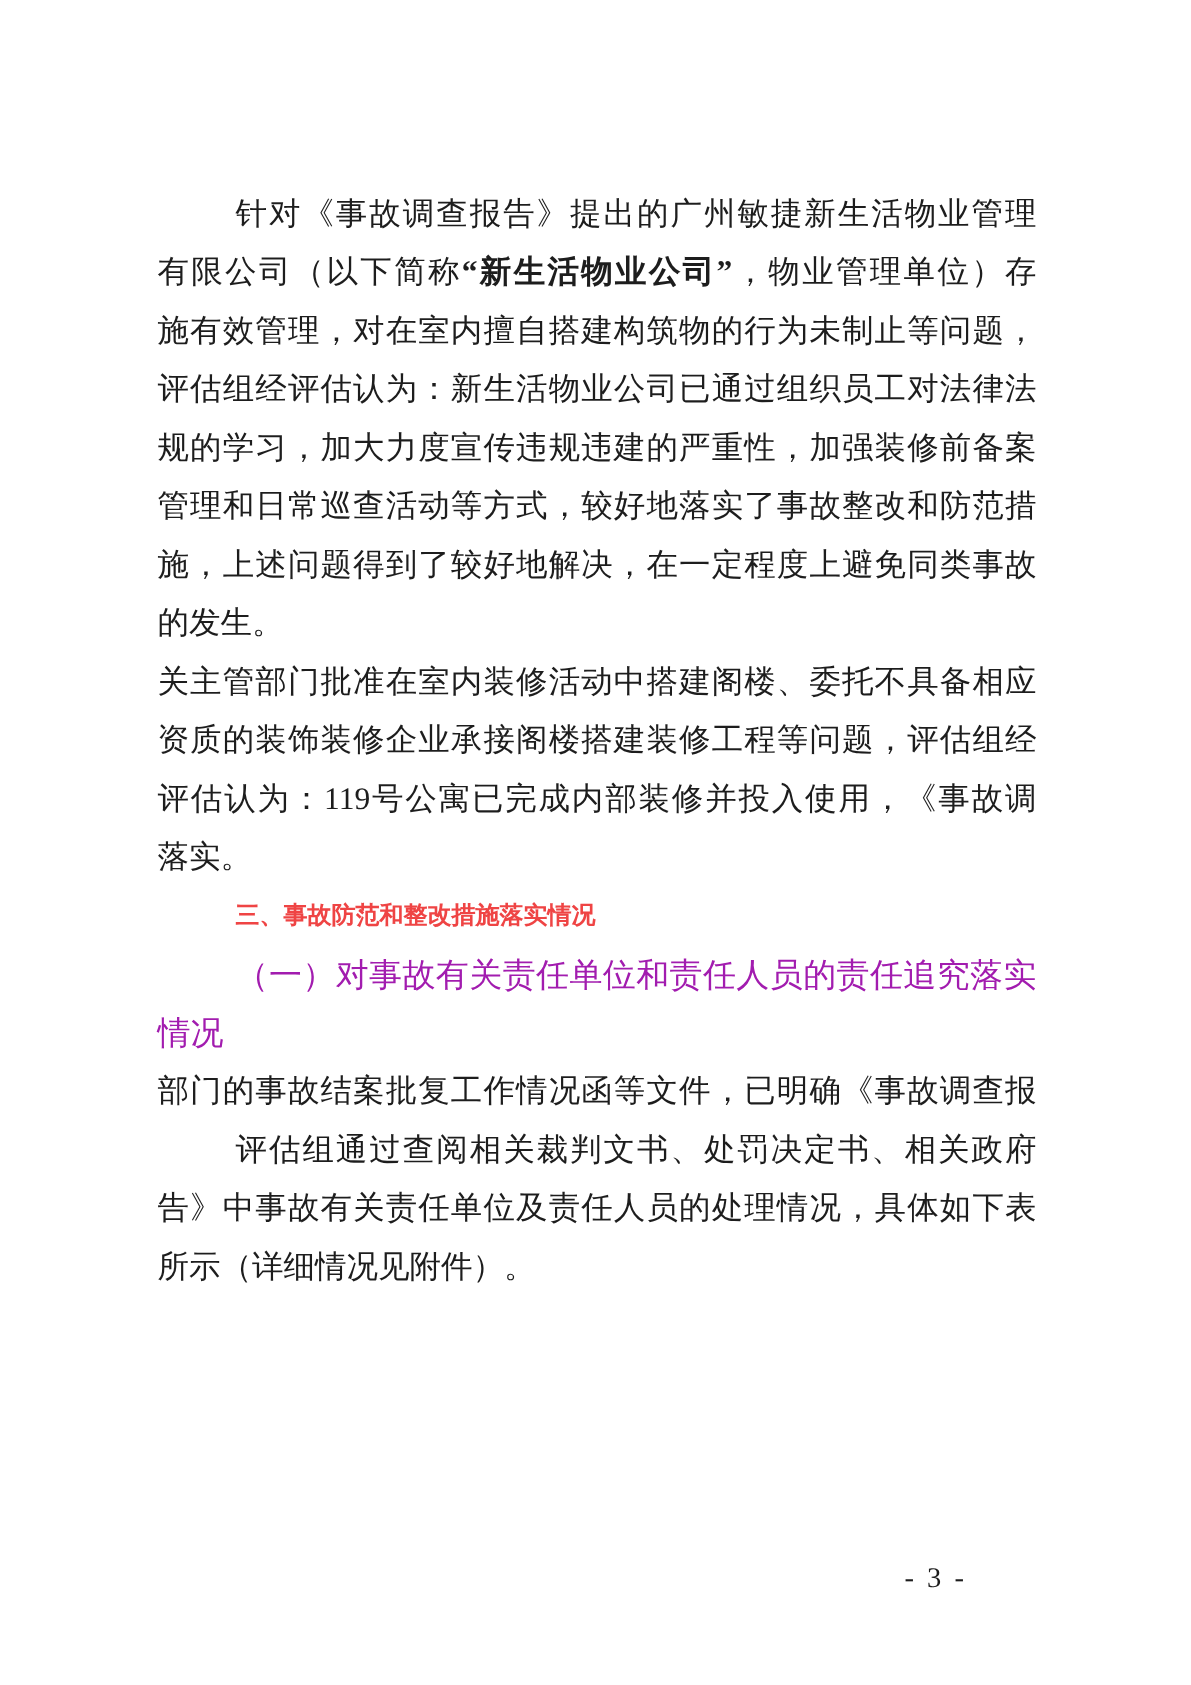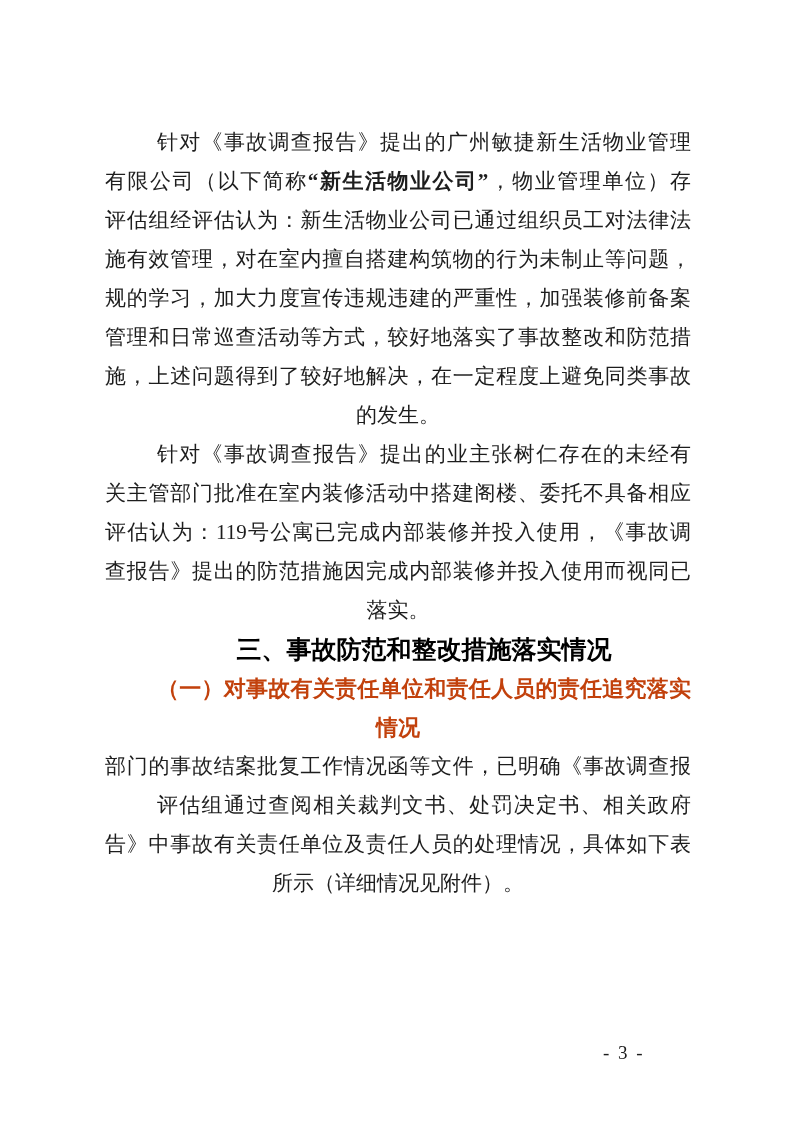"评估组经评估认为：新生活物业公司已通过组织员工对法律法" div.line { order: before "施有效管理，对在室内擅自搭建构筑物的行为未制止等问题，" -> after "施有效管理，对在室内擅自搭建构筑物的行为未制止等问题，" }
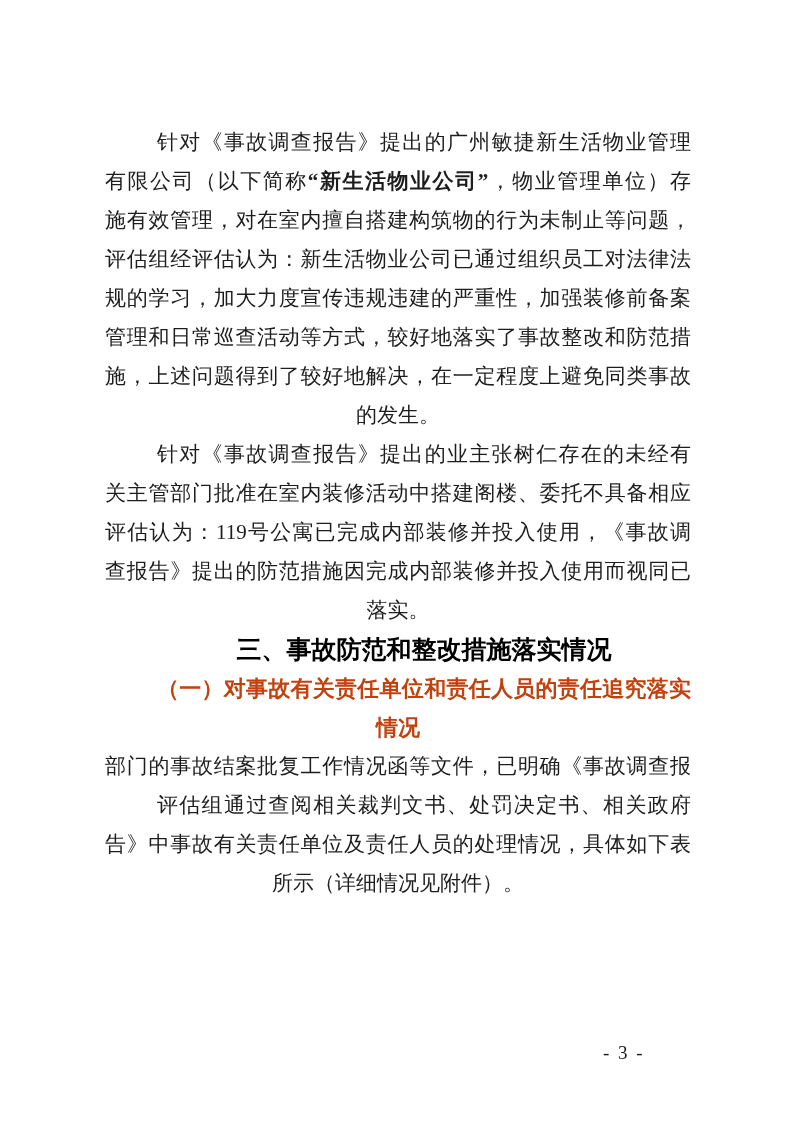"的发生。" .line { text-align: center -> none }
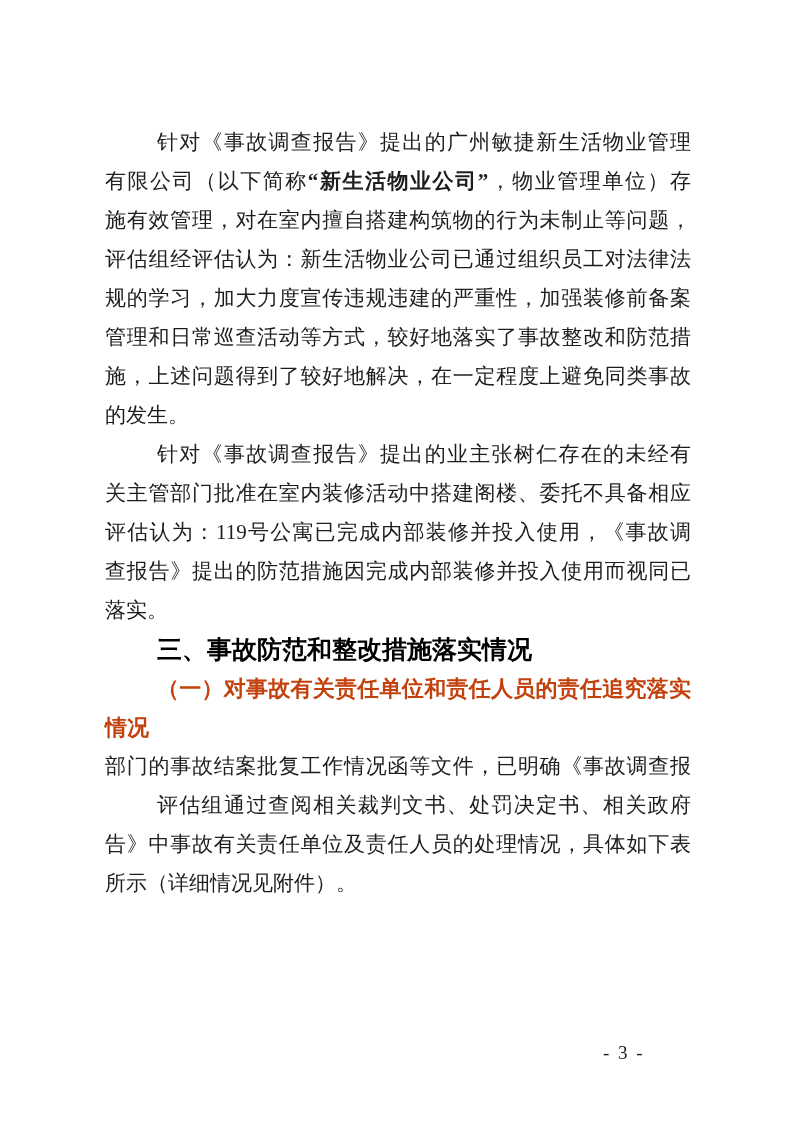"针对《事故调查报告》提出的业主张树仁存在的未经有" div.line { html: <div><span>针对《事故调查报告》提出的业主张树仁存在的未经有</span></div> -> none }
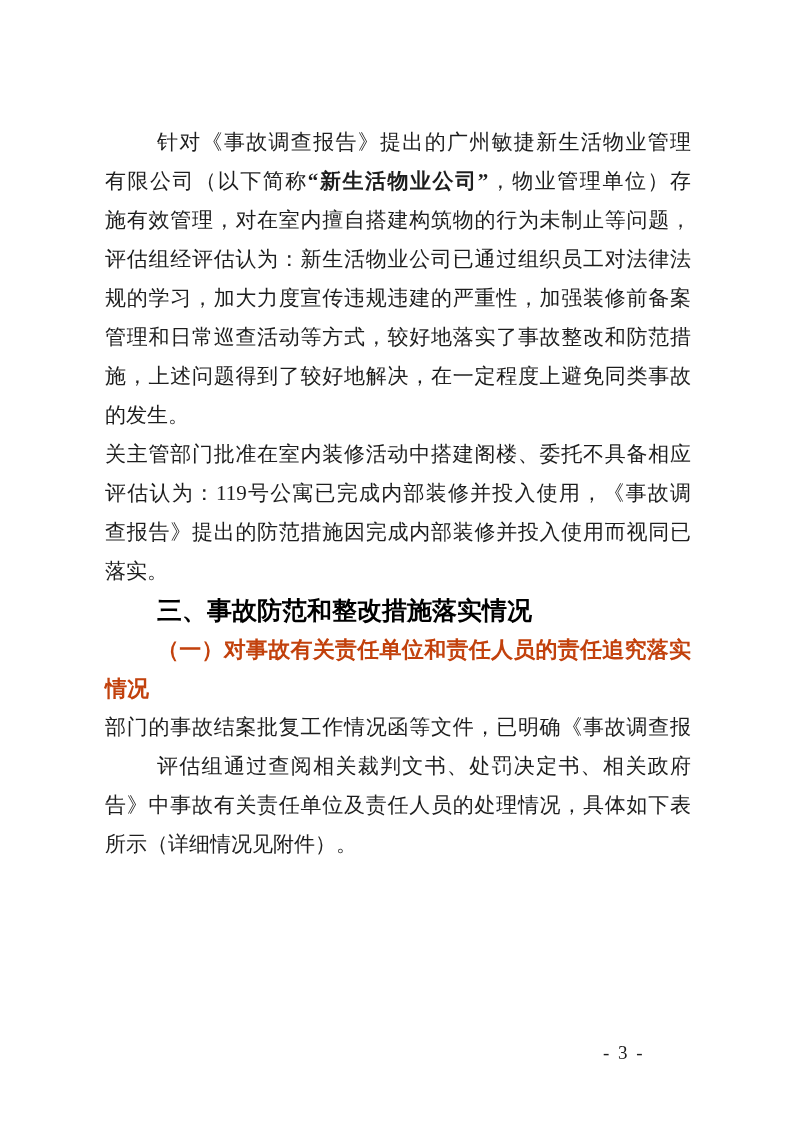"资质的装饰装修企业承接阁楼搭建装修工程等问题，评估组经" div.line { html: none -> <div><span>资质的装饰装修企业承接阁楼搭建装修工程等问题，评估组经</span></div> }
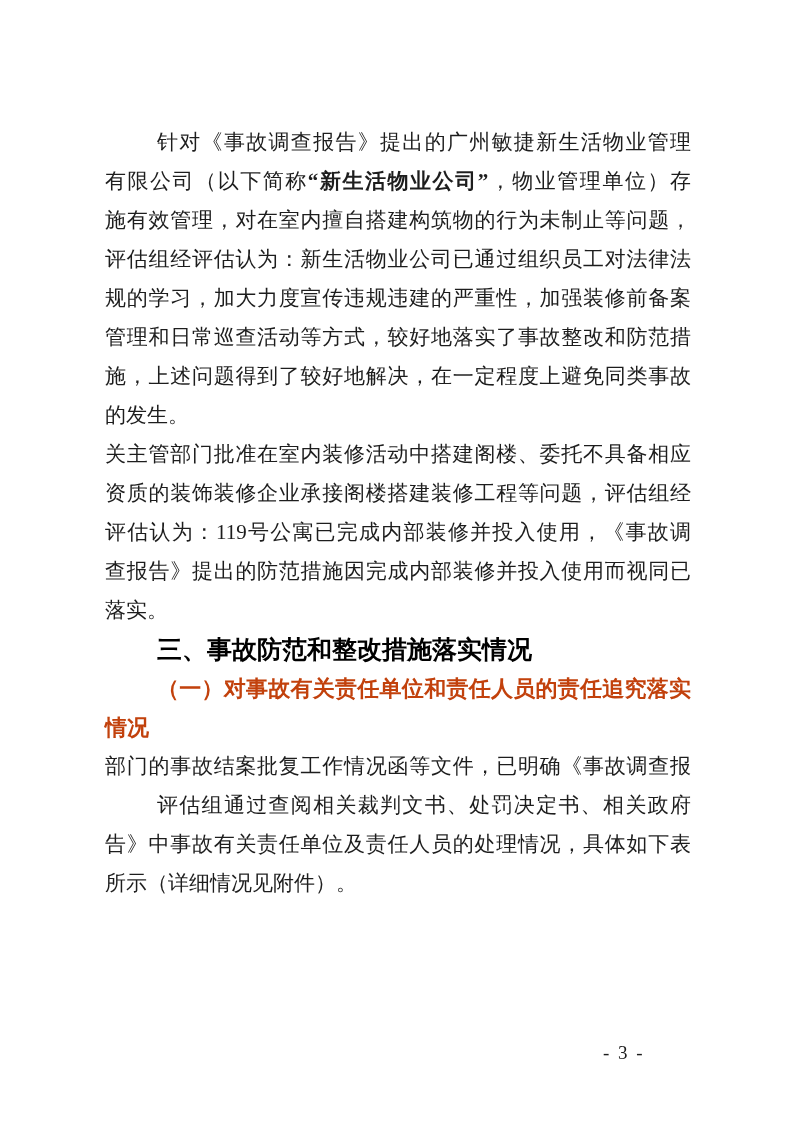"查报告》提出的防范措施因完成内部装修并投入使用而视同已" div.line { html: <div><span>查报告》提出的防范措施因完成内部装修并投入使用而视同已</span></div> -> none }
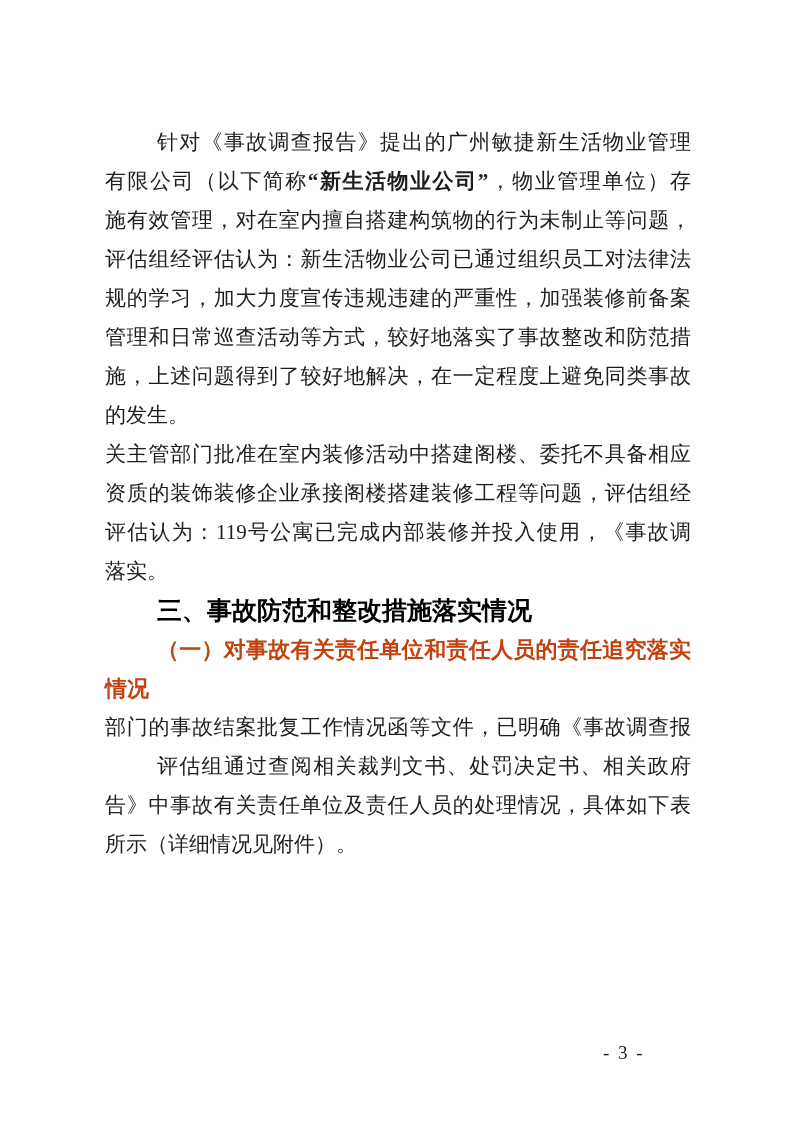"三、事故防范和整改措施落实情况" .line.heading { color: #000000 -> #ef4444; font-size: 25px -> 16px }
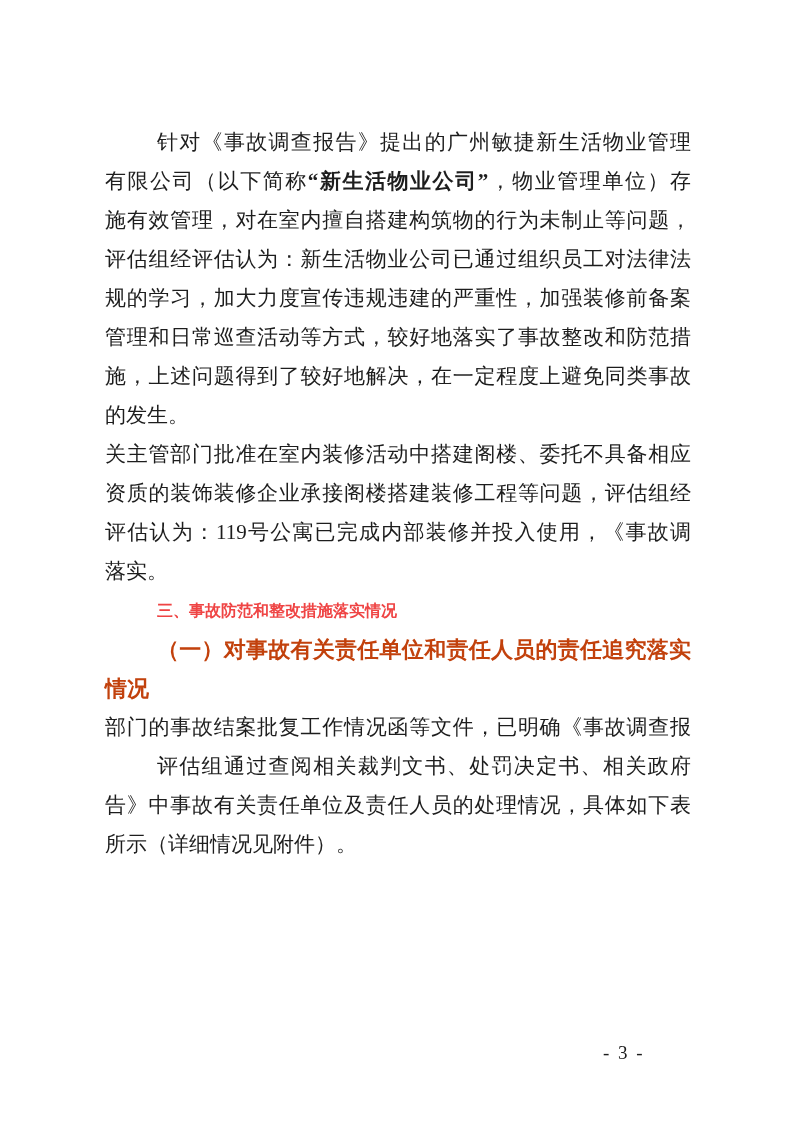"（一）对事故有关责任单位和责任人员的责任追究落实" .line.subheading { color: #c2410c -> #a21caf; font-weight: bold -> normal }
